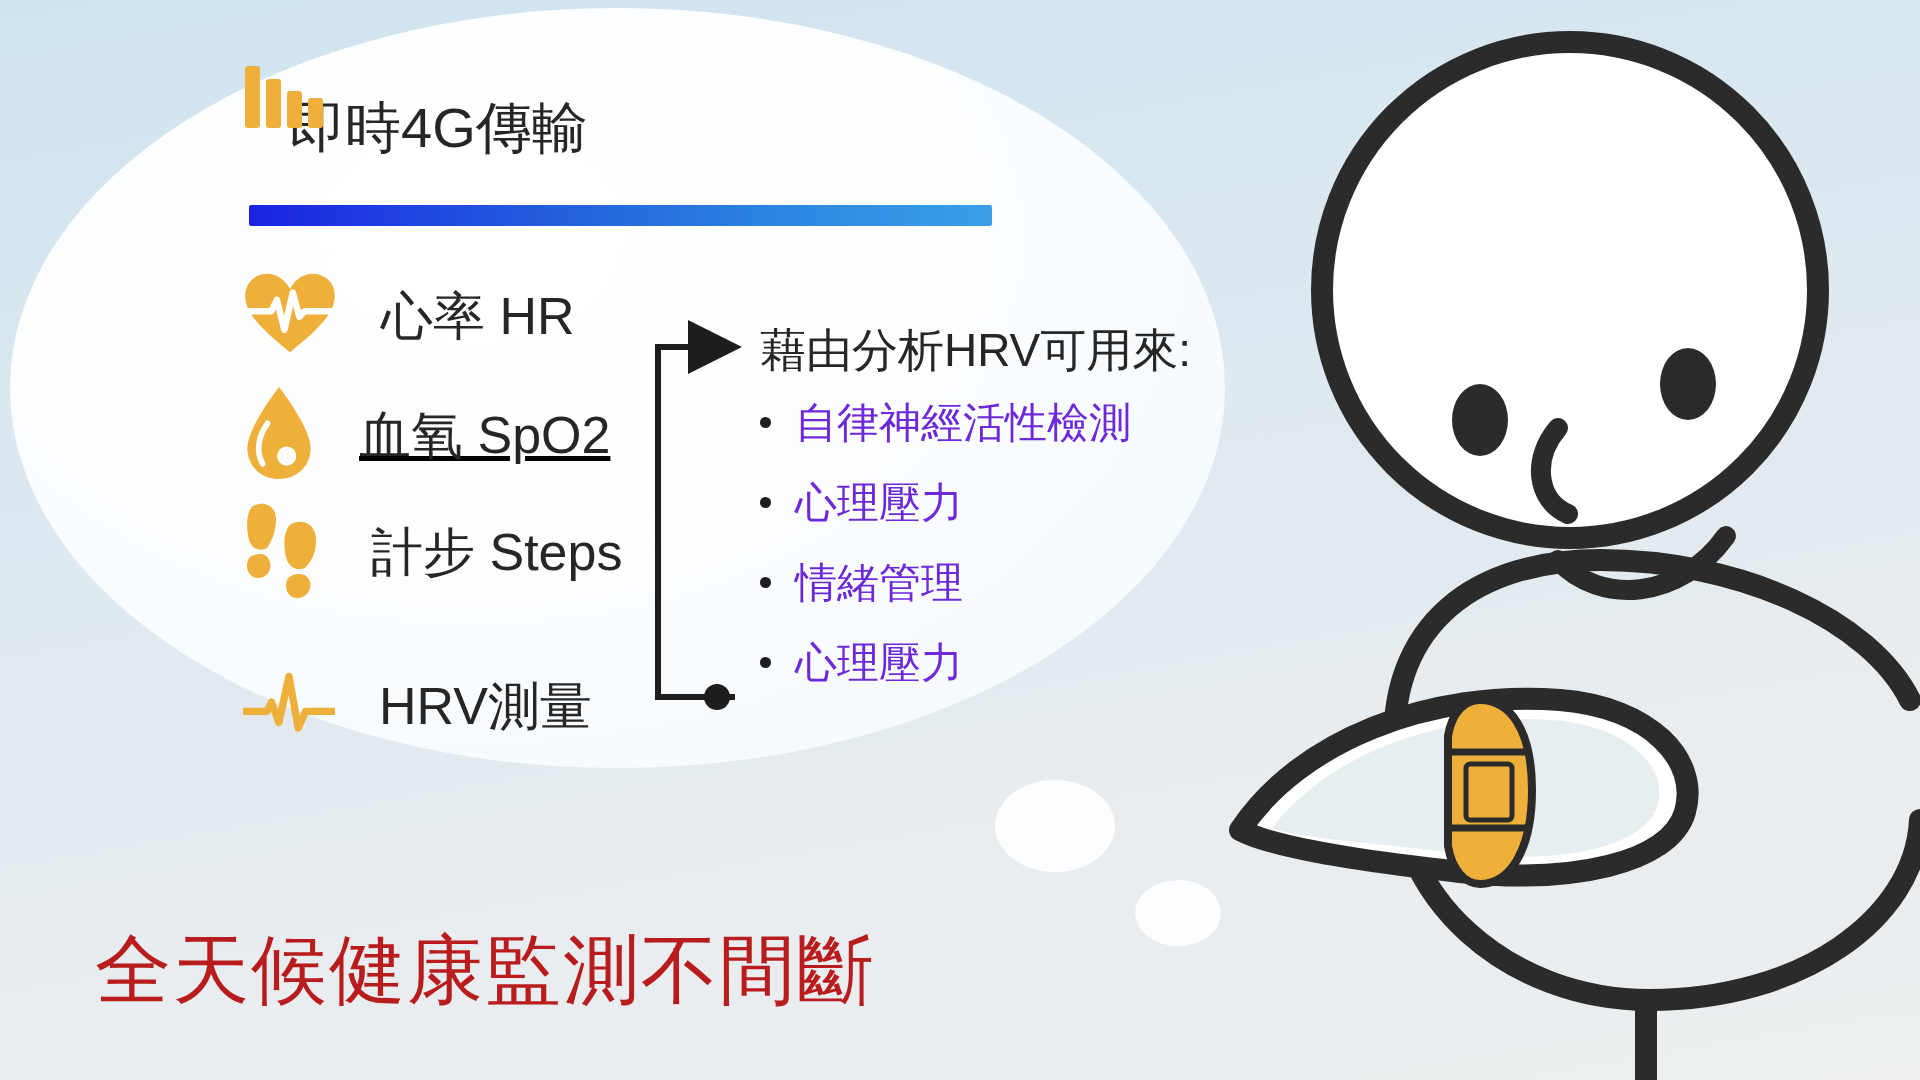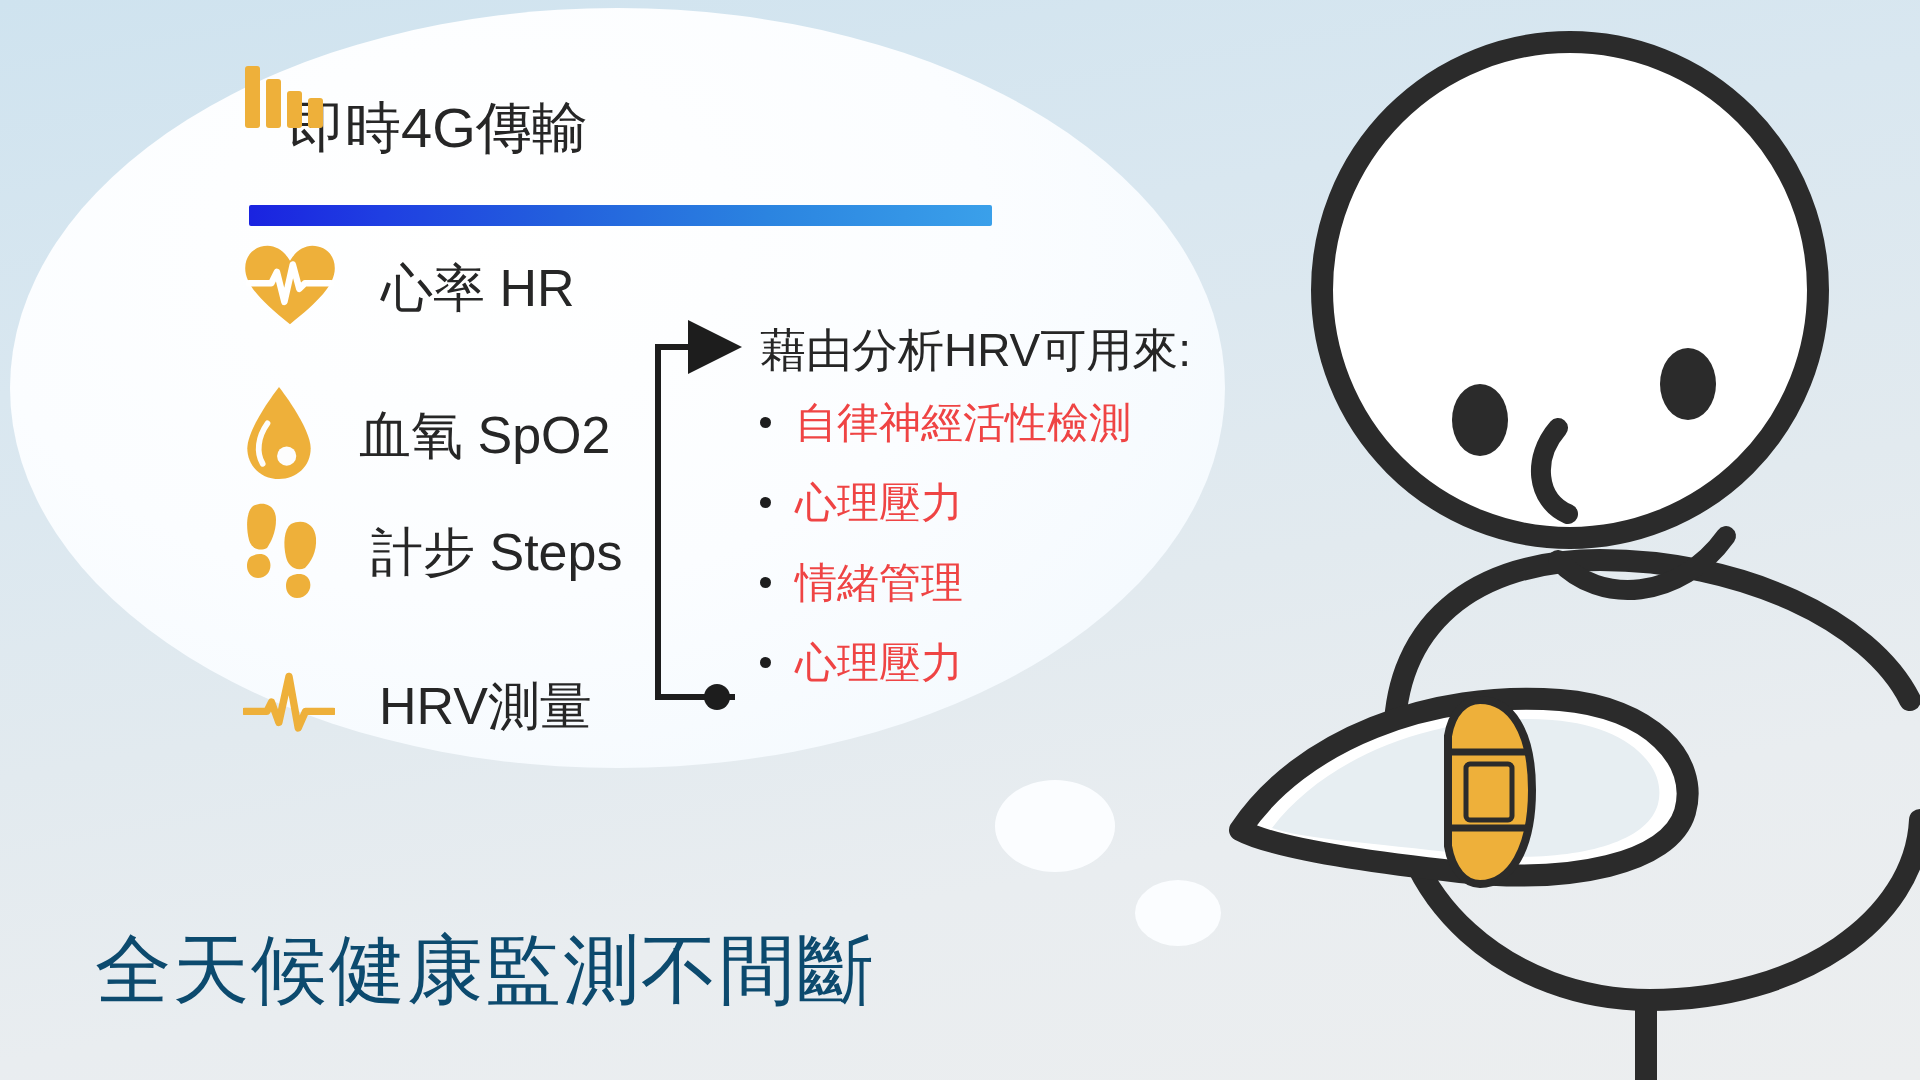"心率 HR" #row-hr { top: 244px -> 272px }
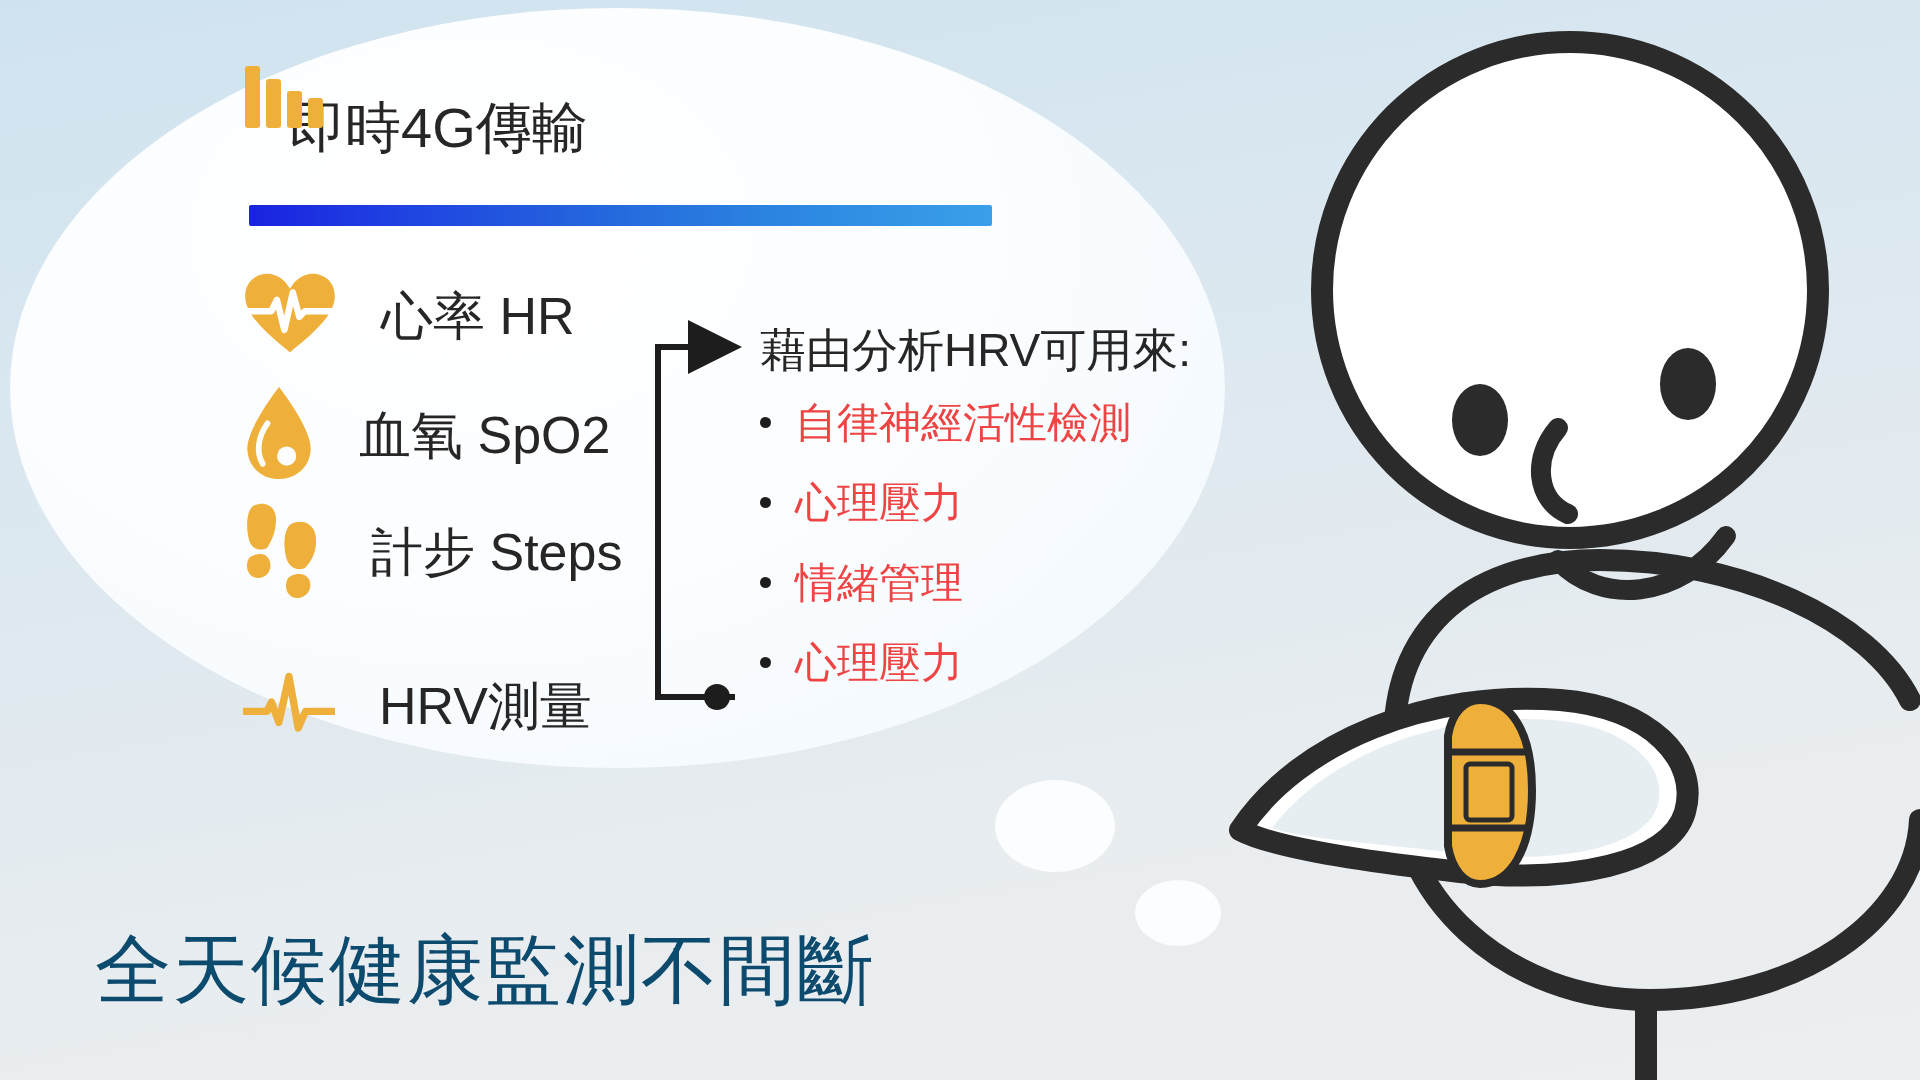"血氧 SpO2" #row-spo2 { text-decoration: none -> underline }
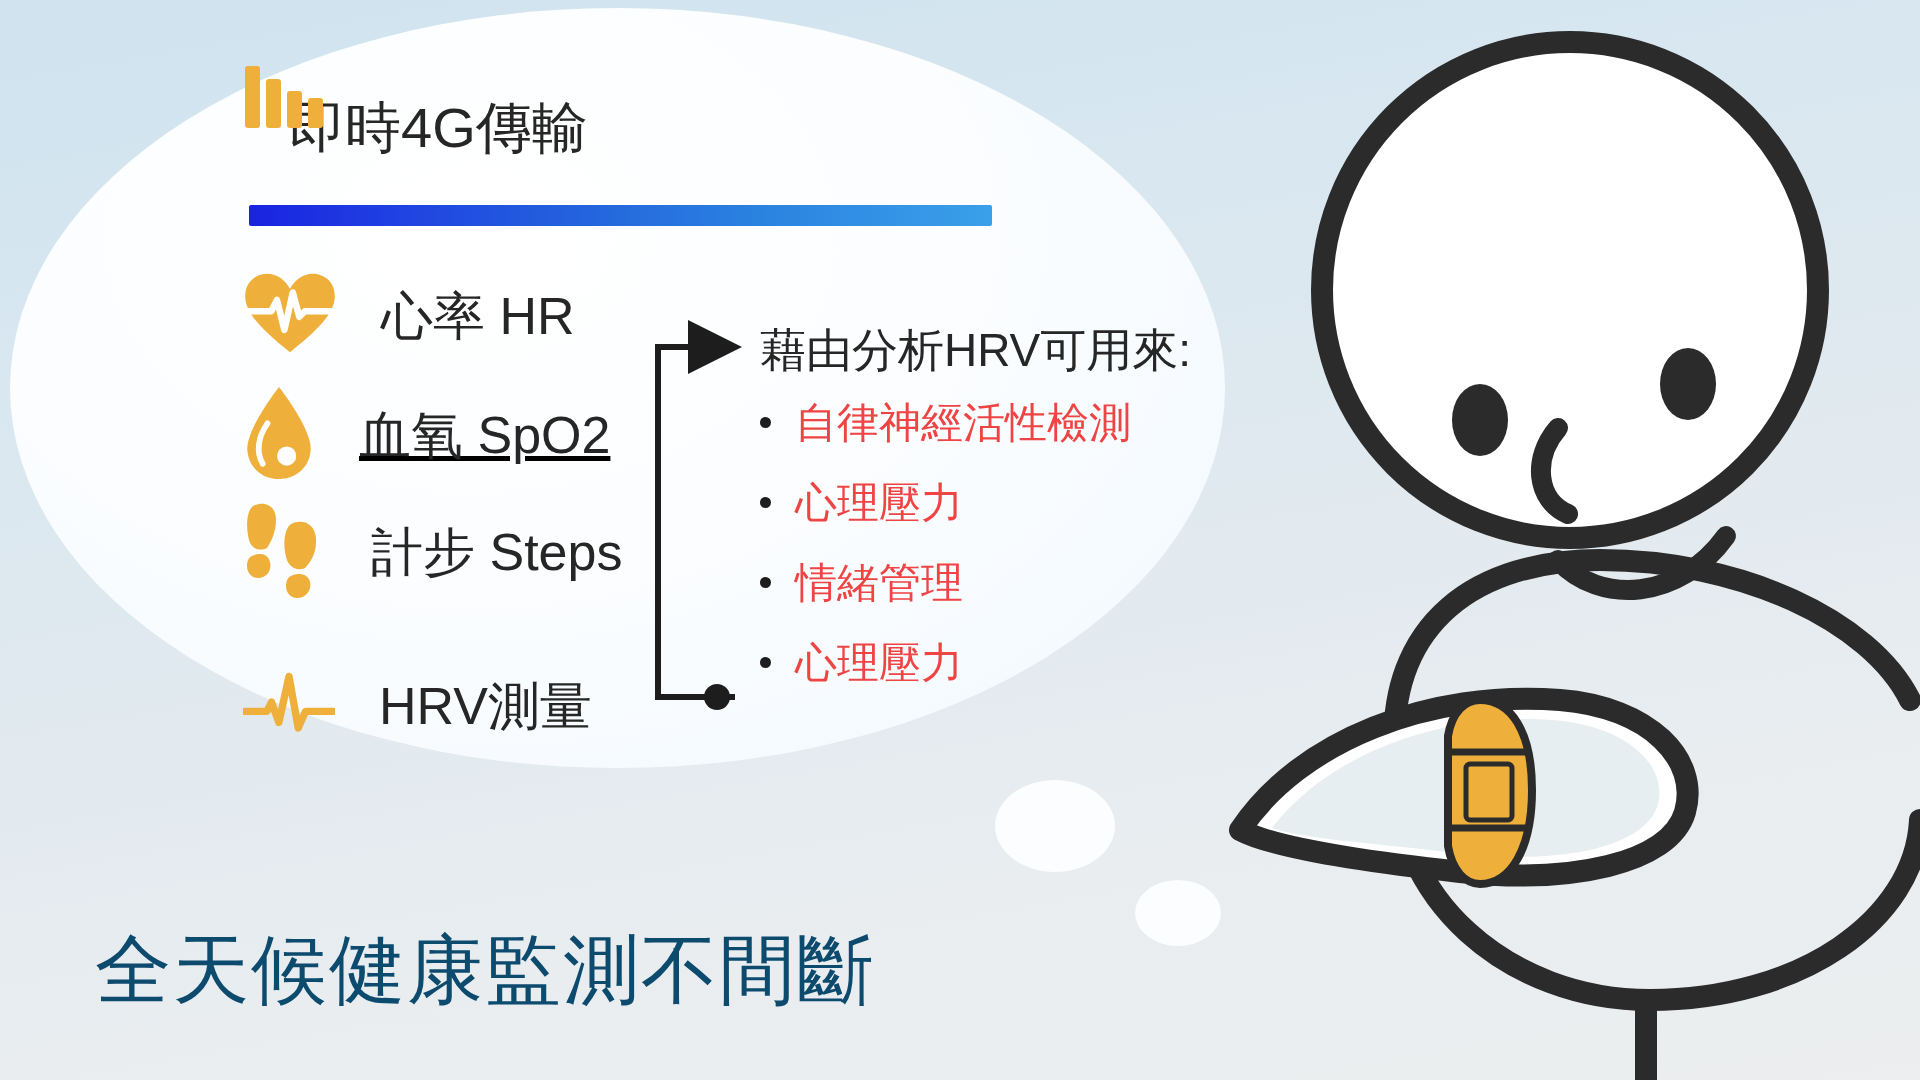"自律神經活性檢測" #hrv-list li { color: #ef4444 -> #6d28d9 }
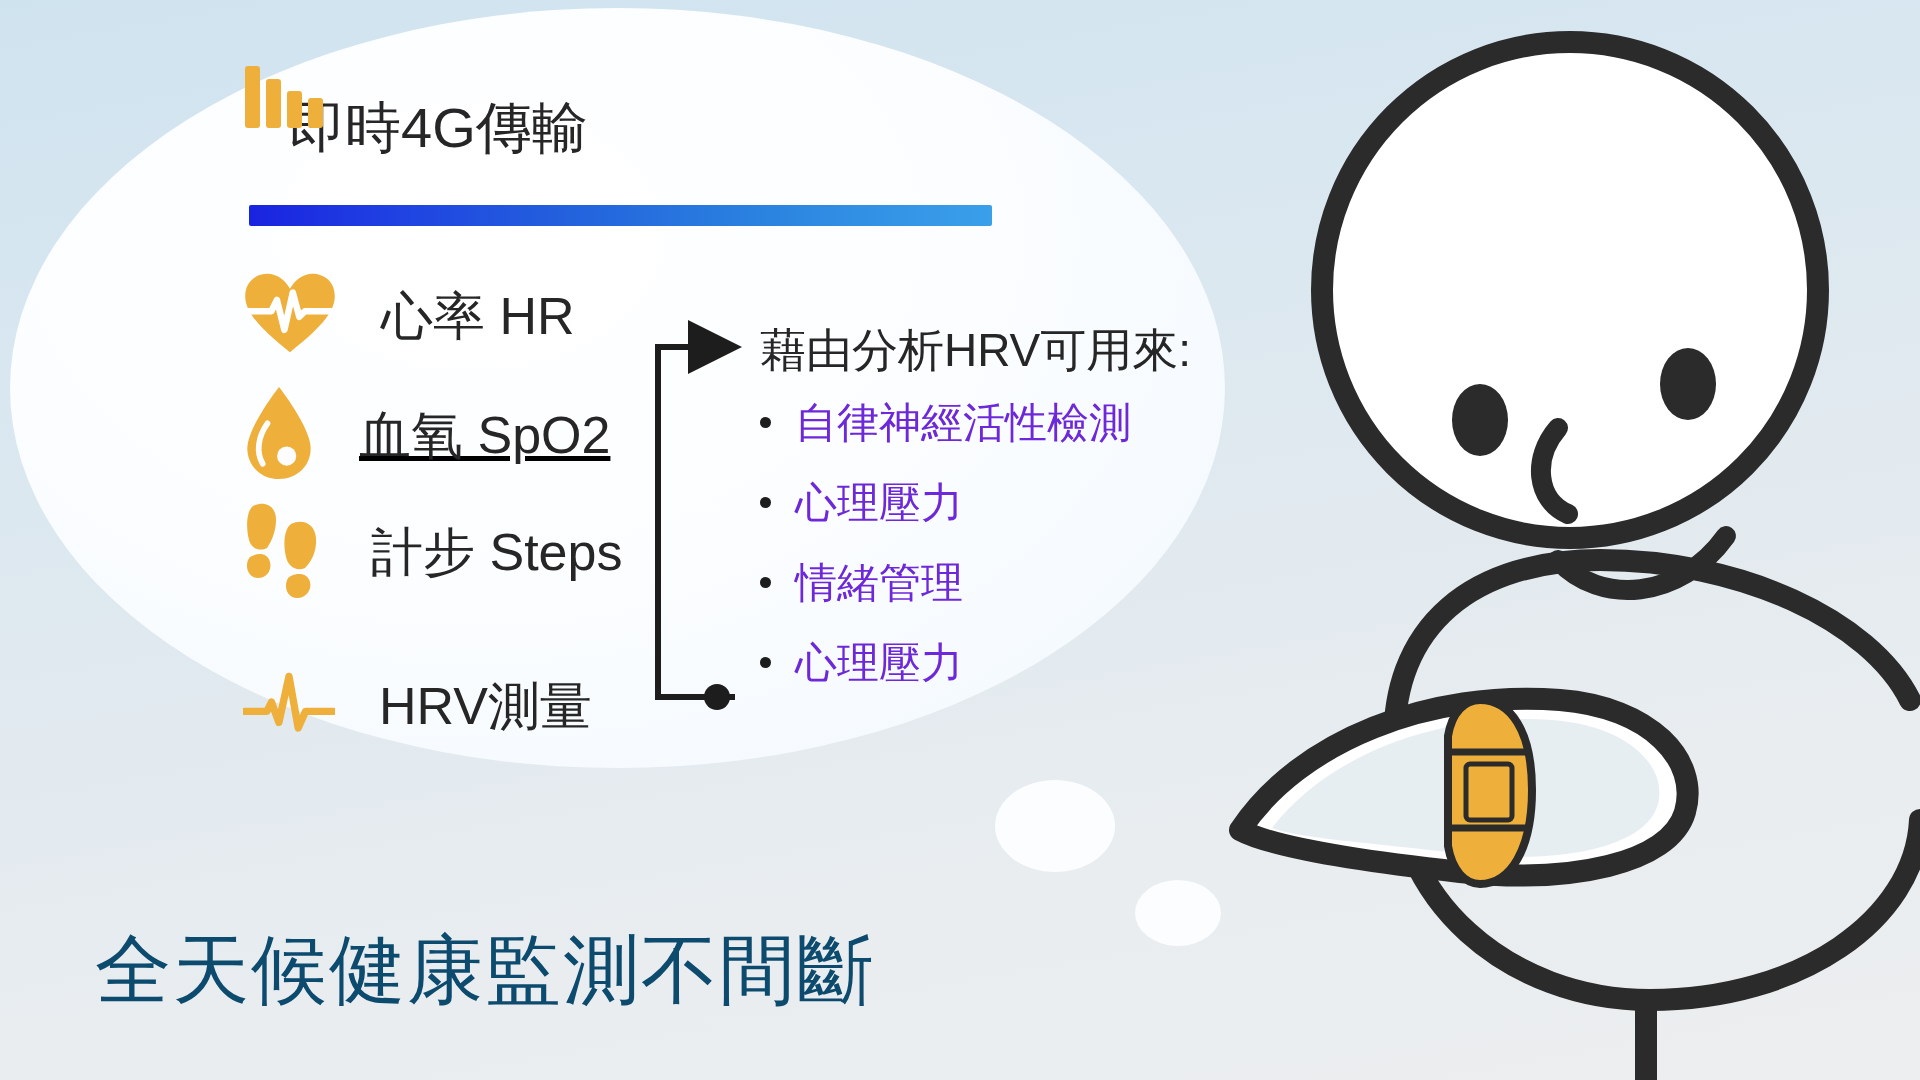"全天候健康監測不間斷" #headline { color: #0c4a6e -> #b91c1c }
